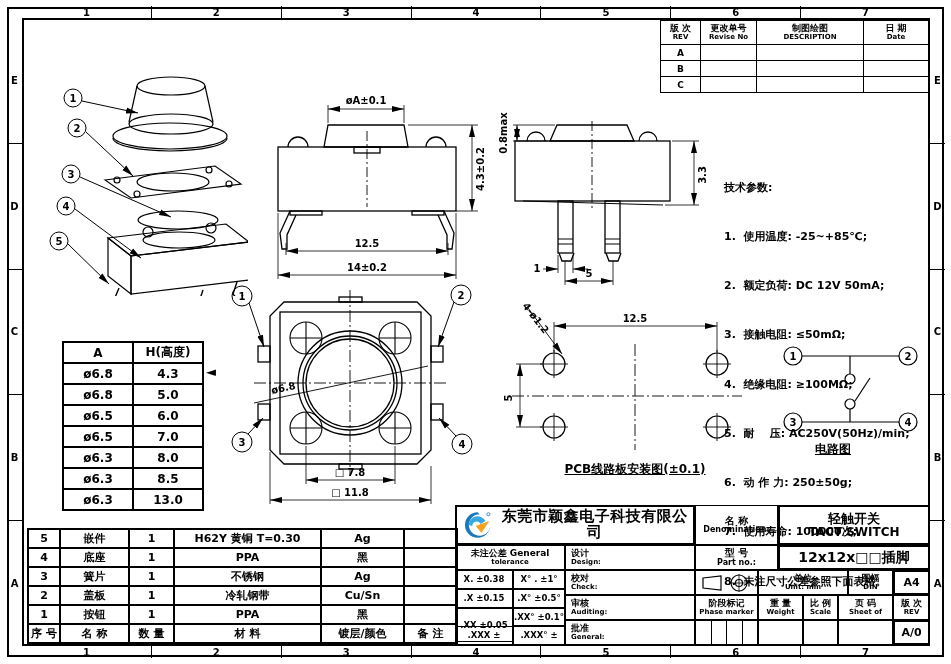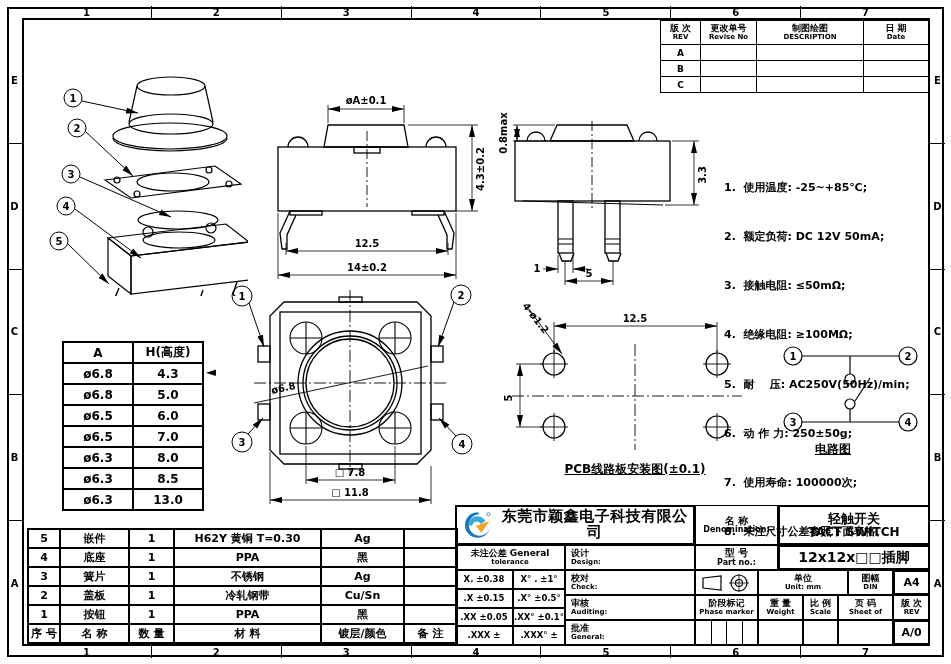"技术参数:" div { html: none -> <div>技术参数:</div> }
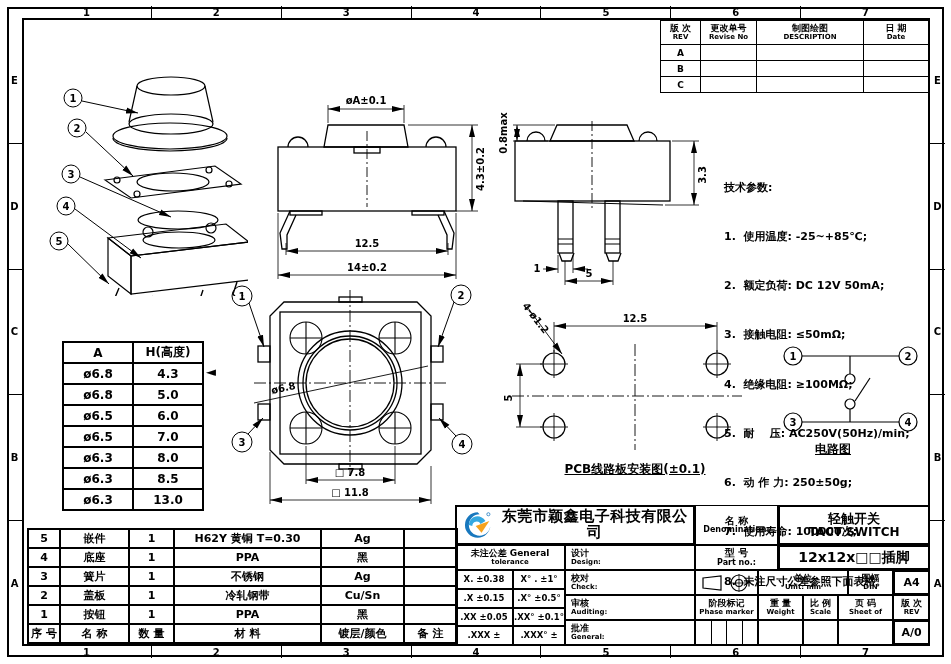".XX ±0.05" div.cell { height: 18px -> 34px }
